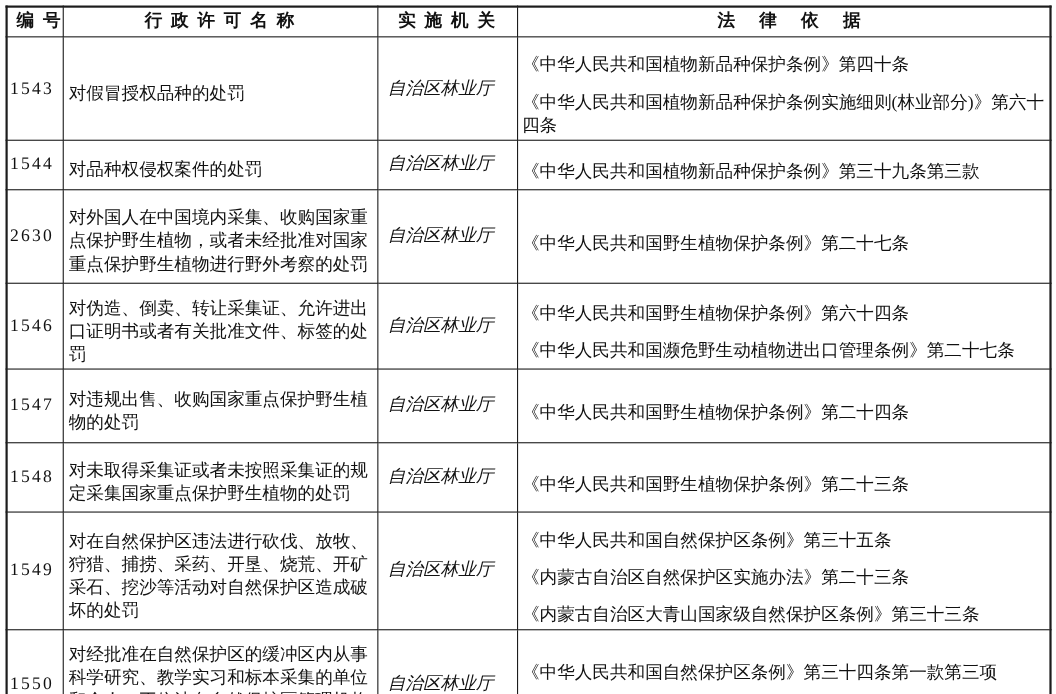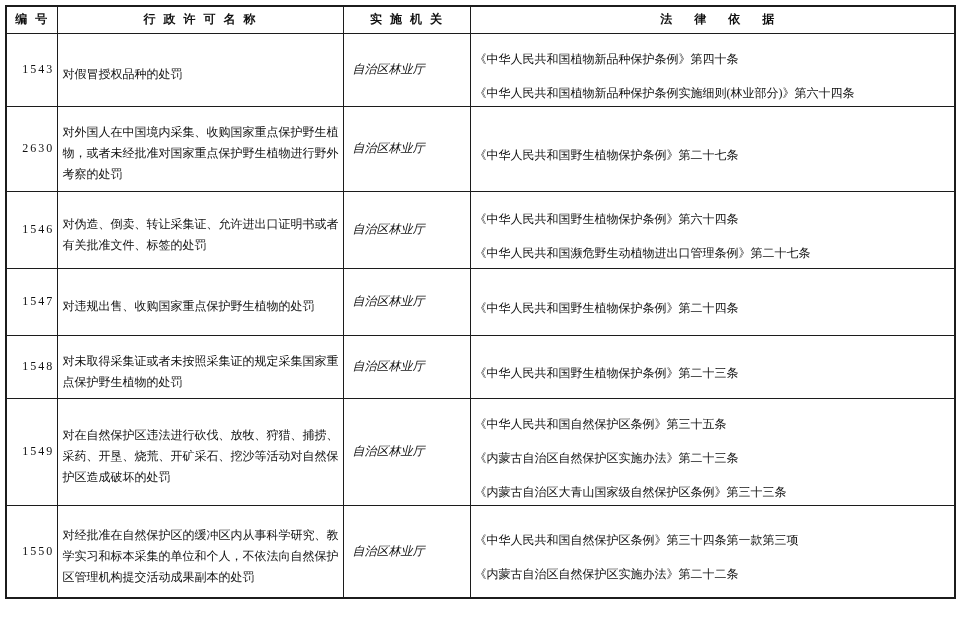"编号" table.permits th, table.permits td { font-size: 12px -> 16px }
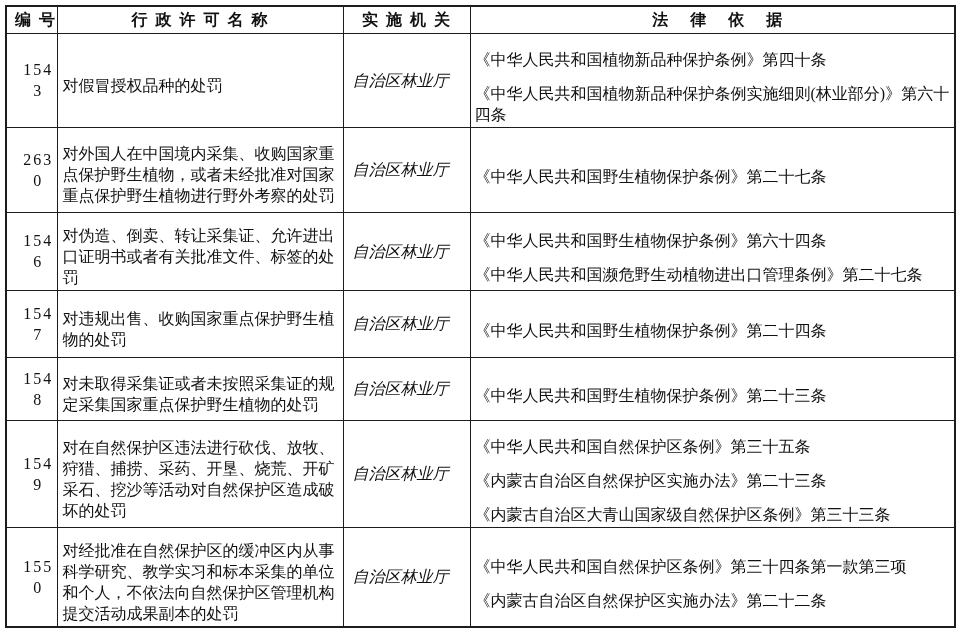"1543" td.c-id { padding-left: 14px -> 2px; text-align: center -> left }
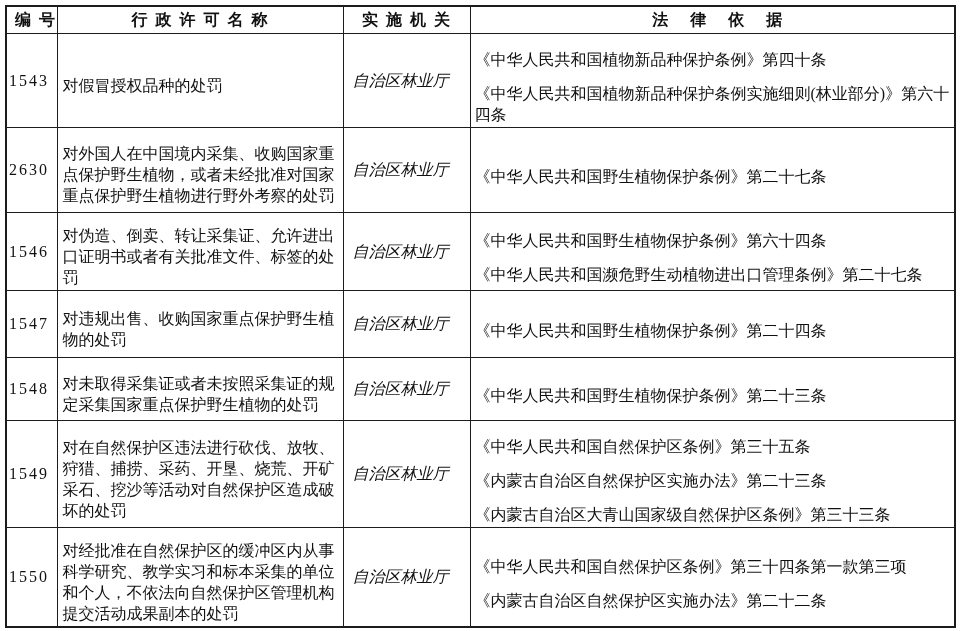"1544" tr.rh-1 { html: none -> <tr> <td>1544</td> <td>对品种权侵权案件的处罚</td> <td>自治区林业厅</td> <td> <div>《中华人民共和国植物新品种保护条例》第三十九条第三款</div> </td> </tr> }
